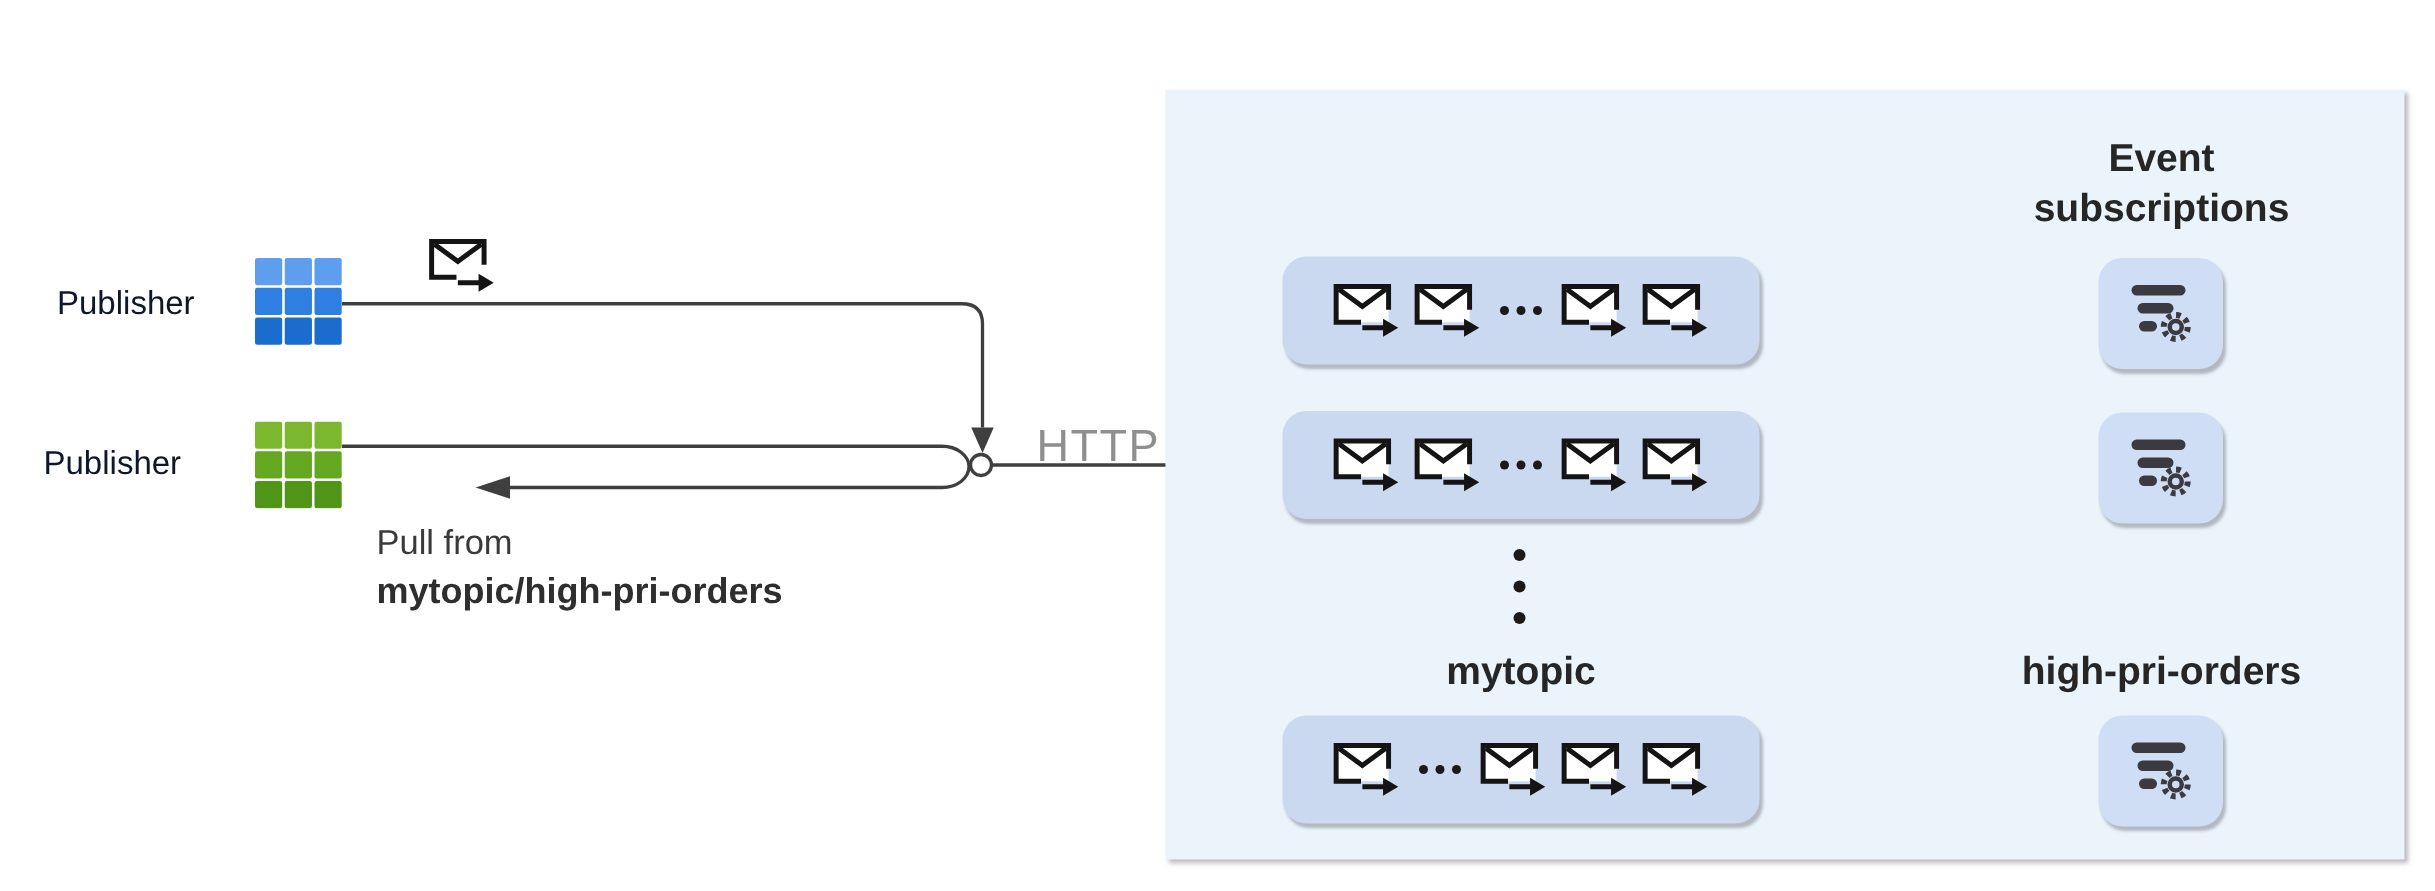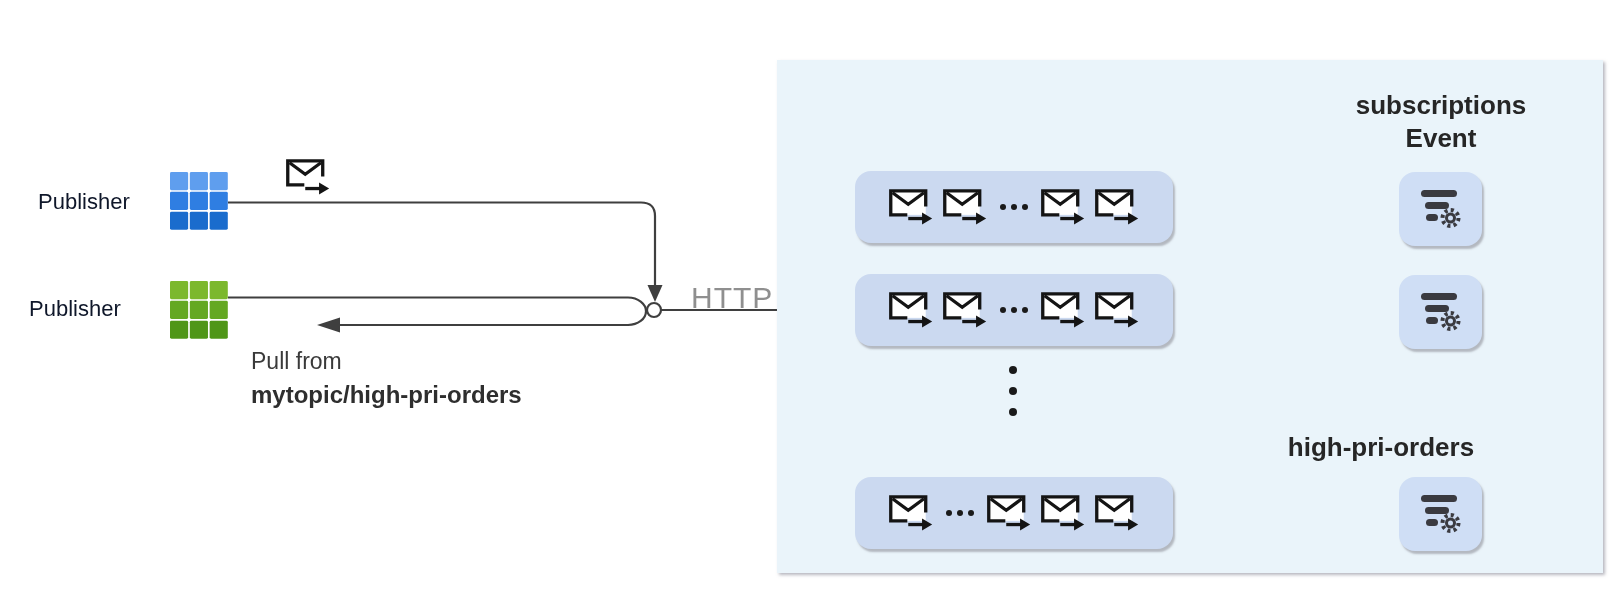"subscriptions" div { order: before "Event" -> after "Event" }
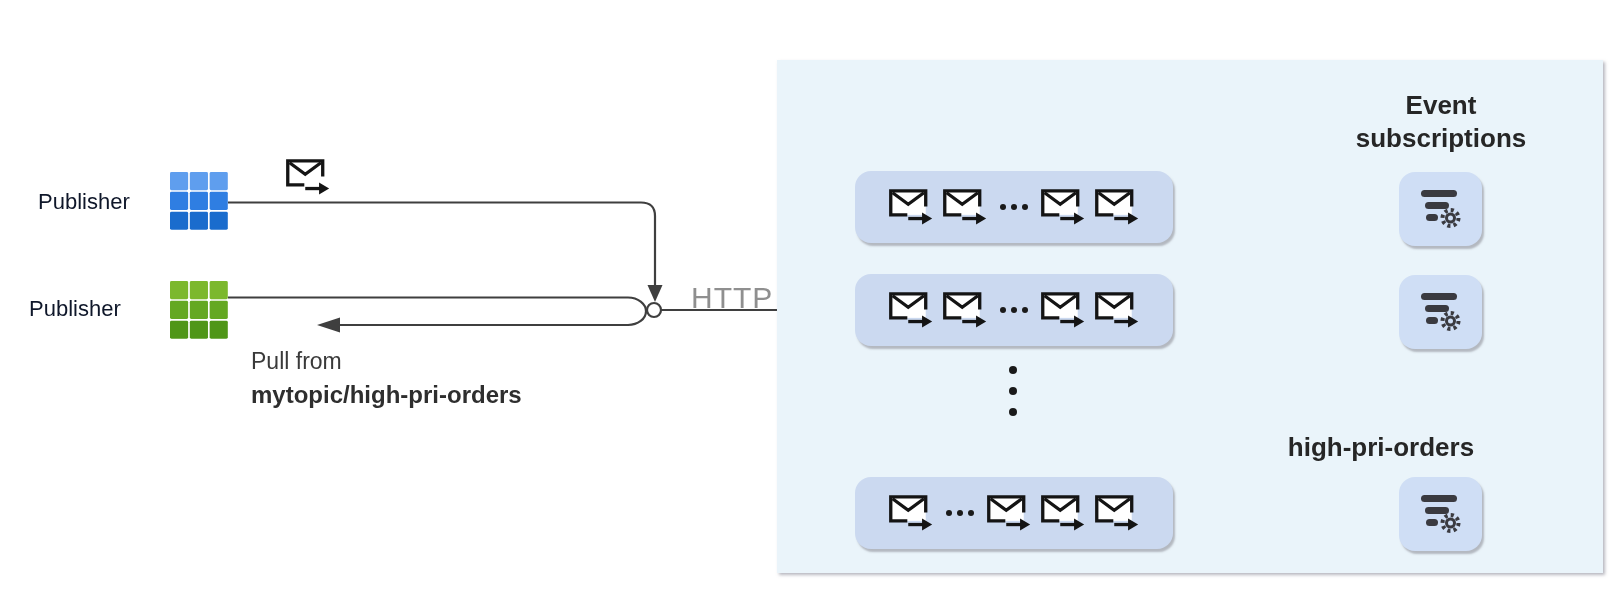"mytopic" div.h { html: none -> <div>mytopic</div> }
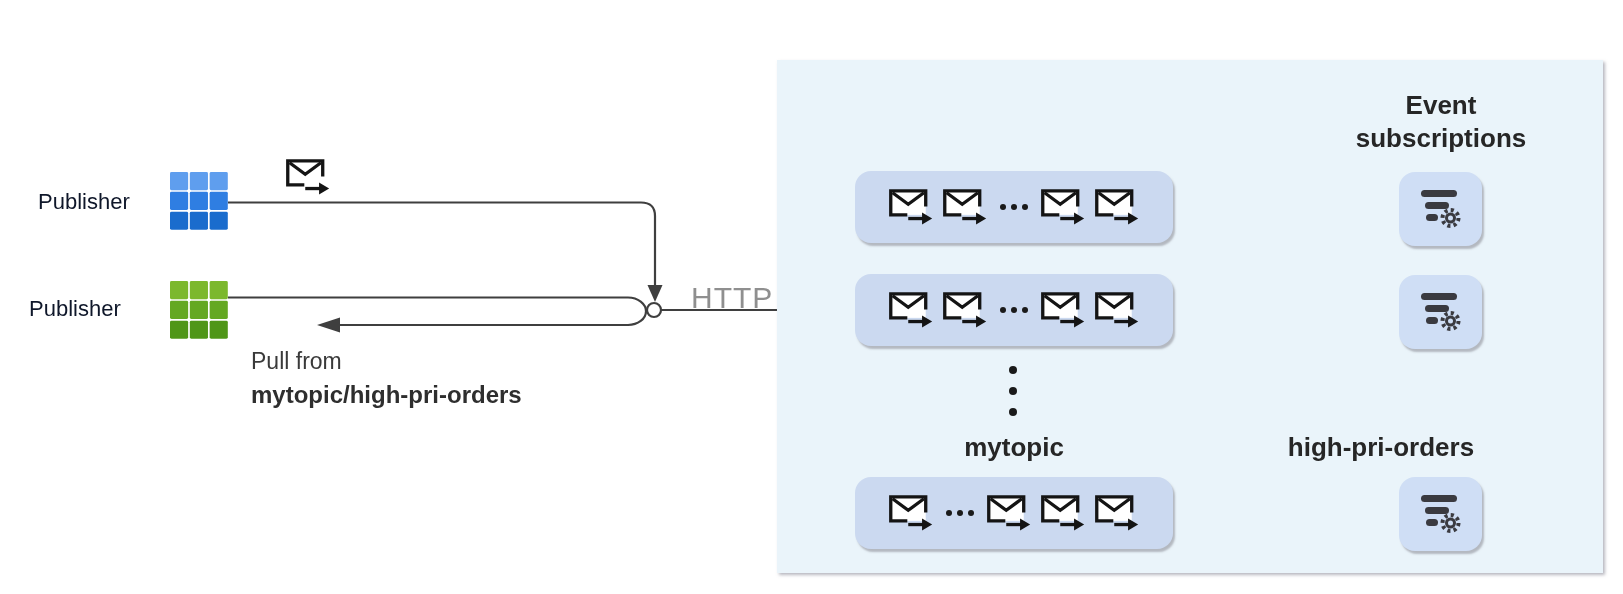"high-pri-orders" .h-hipri { left: 1271px -> 1331px }
